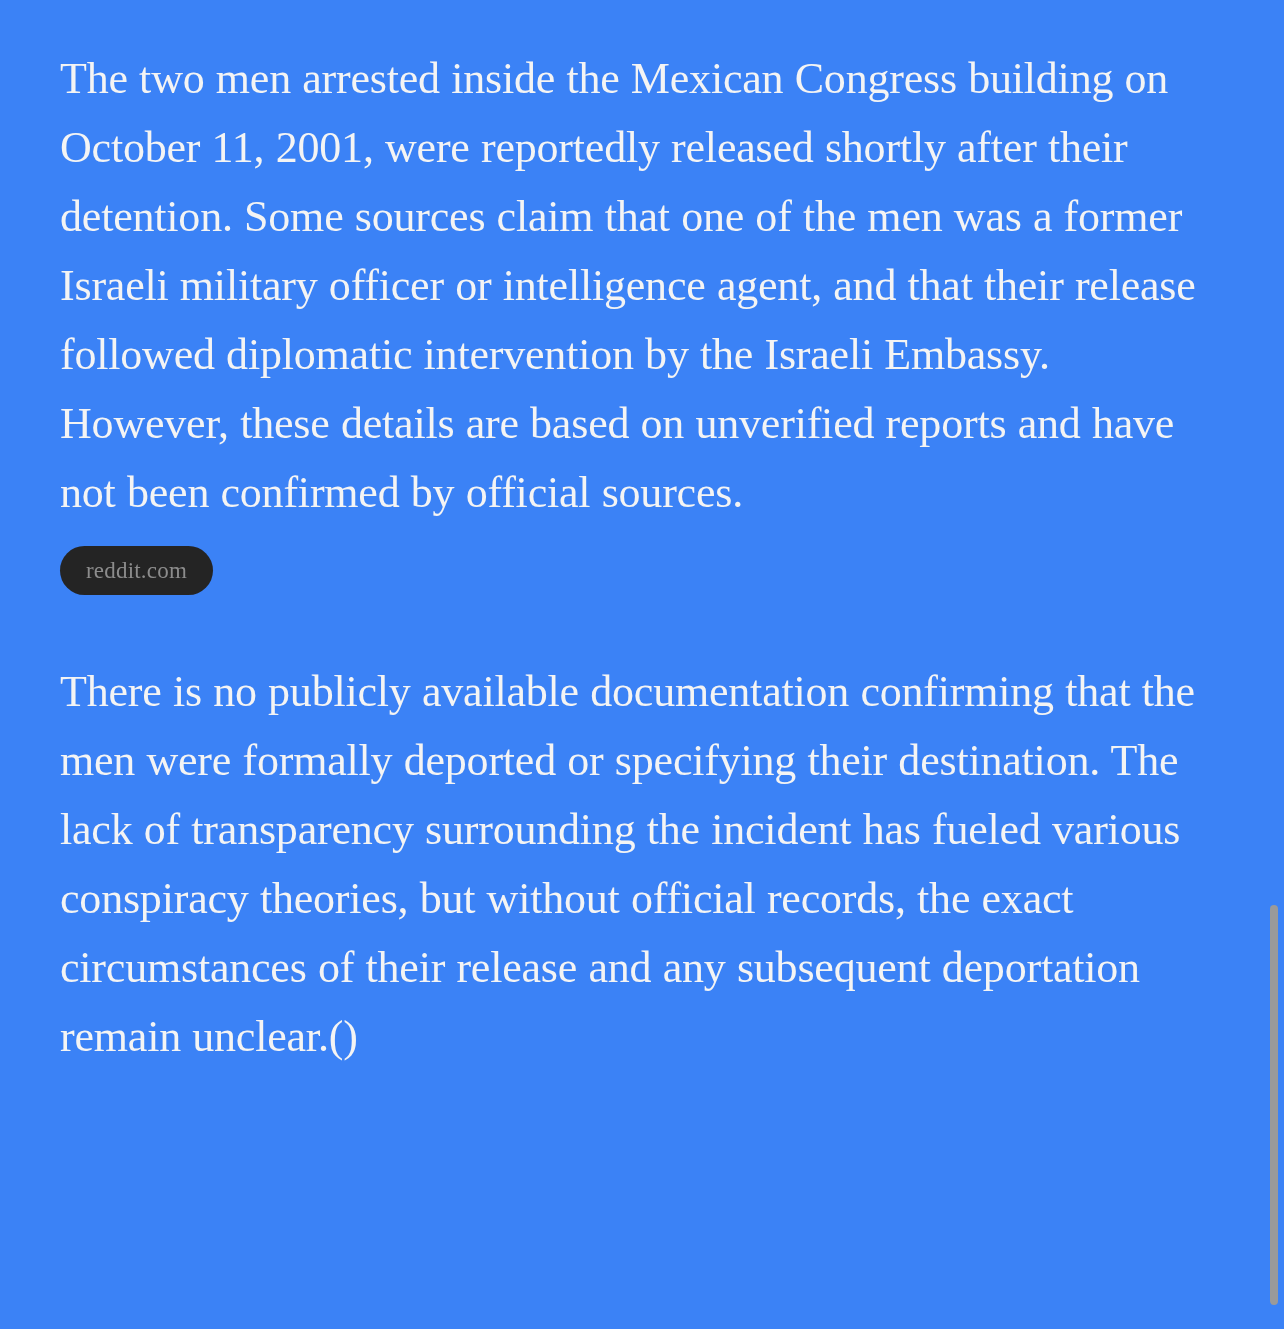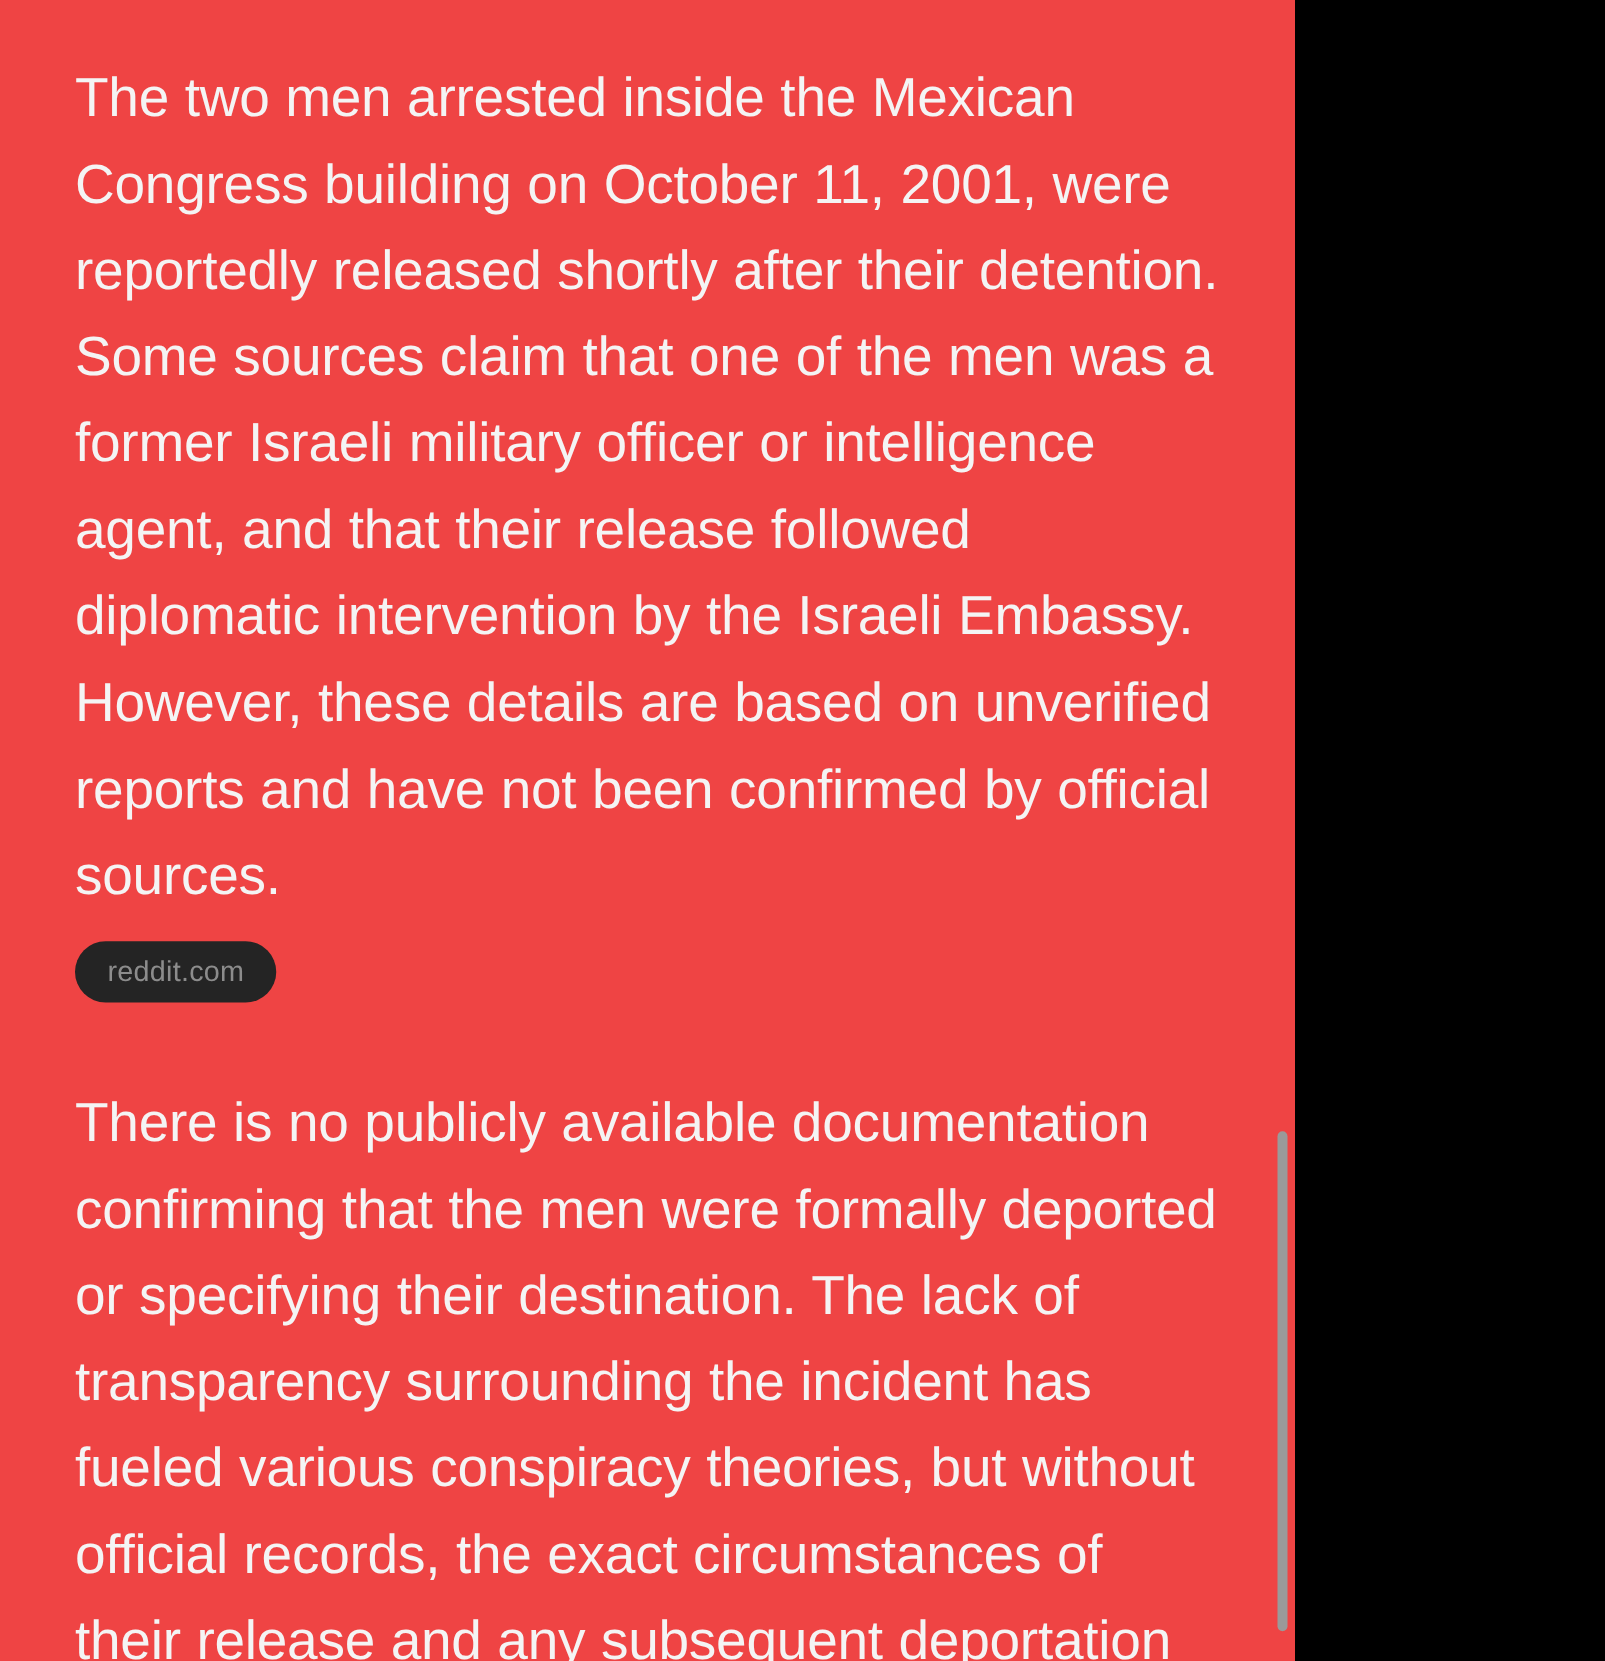"The two men arrested inside" .screen { background: #ef4444 -> #3b82f6; font-family: none -> Liberation Serif, serif; width: 1036px -> 1284px }
